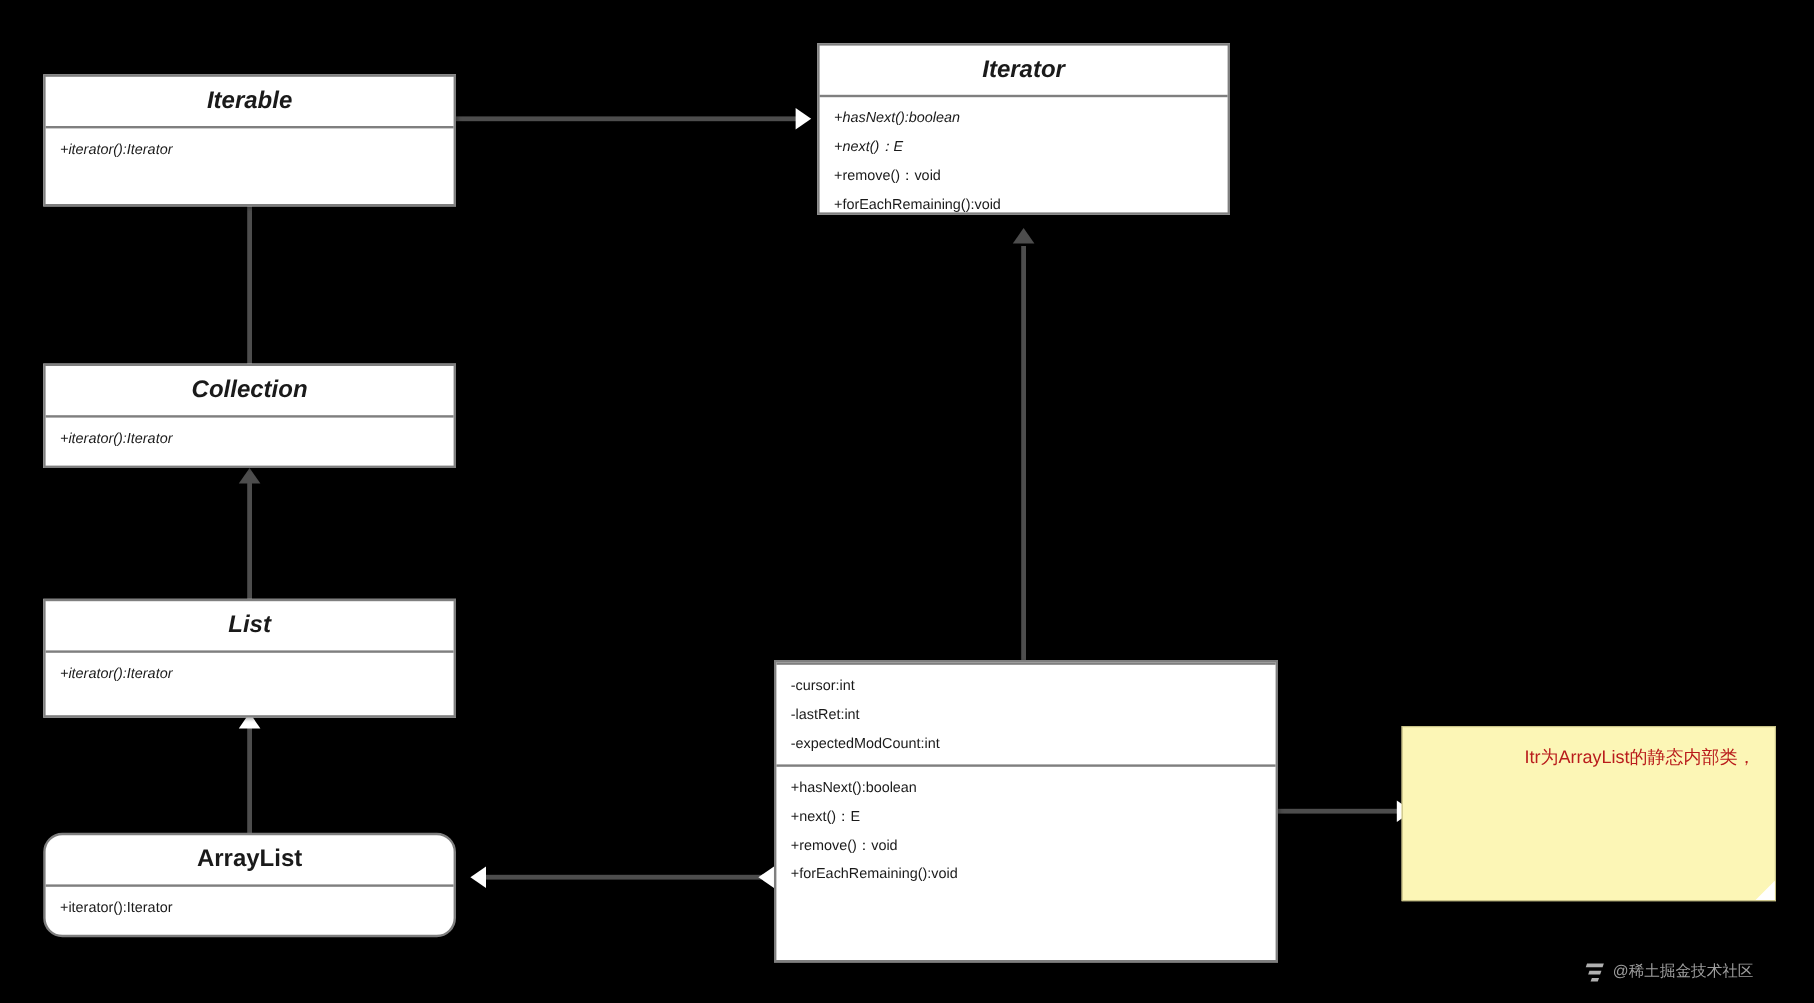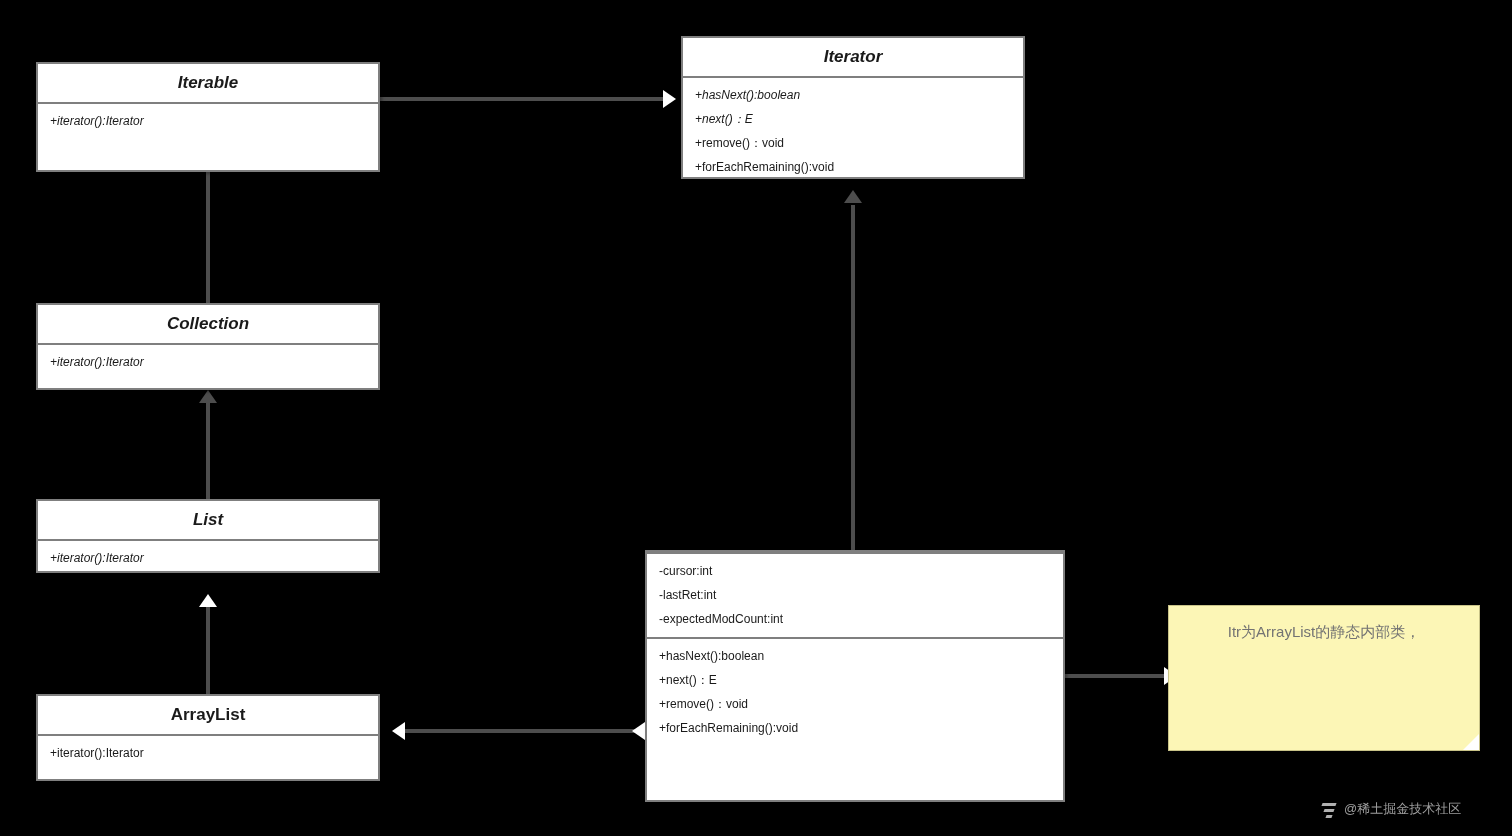"Iterator" .uml-title { font-size: 17px -> 20px }
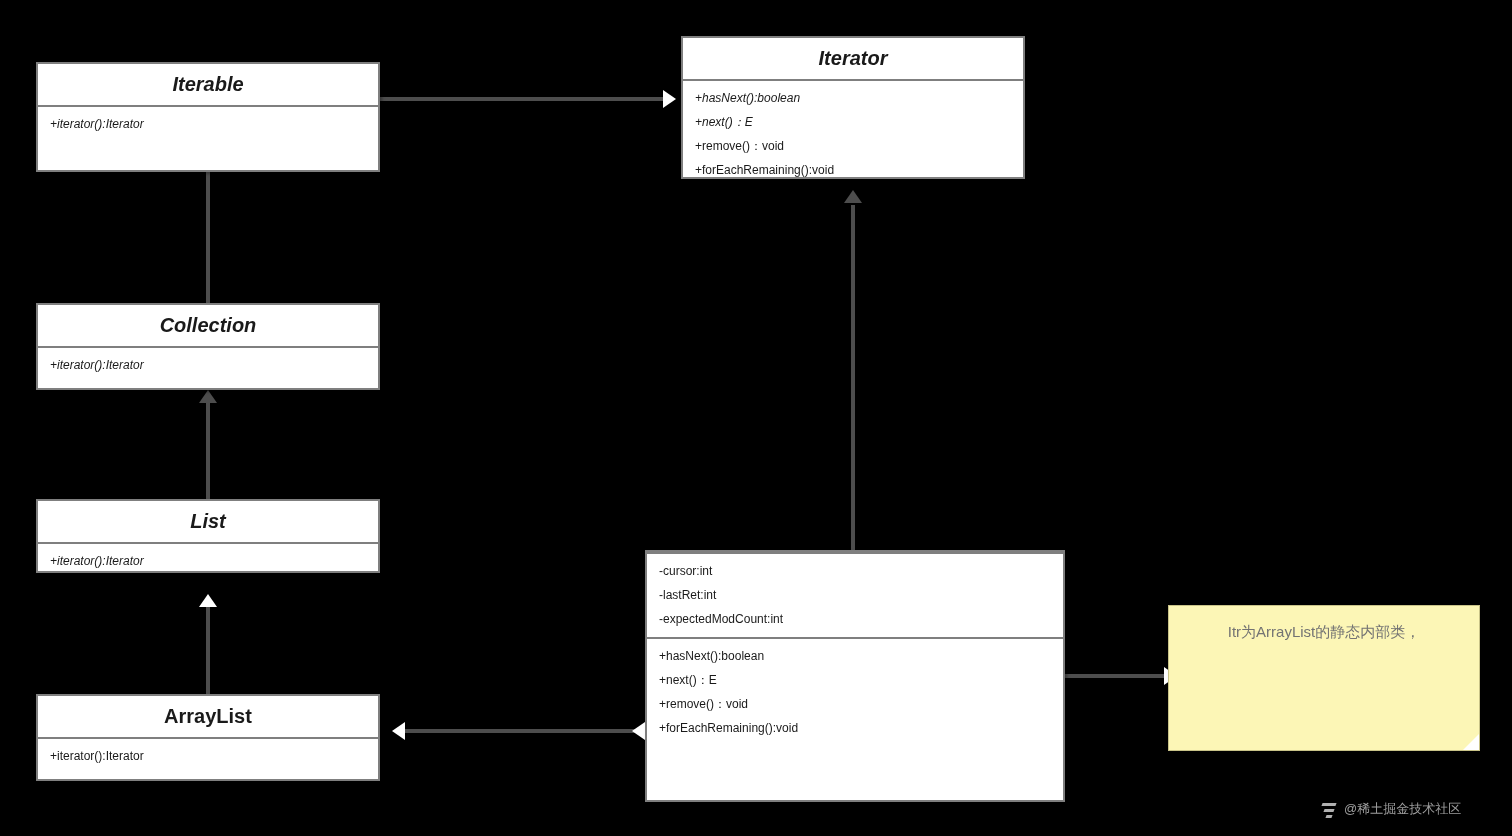"List" div.uml-box { height: 74px -> 99px }
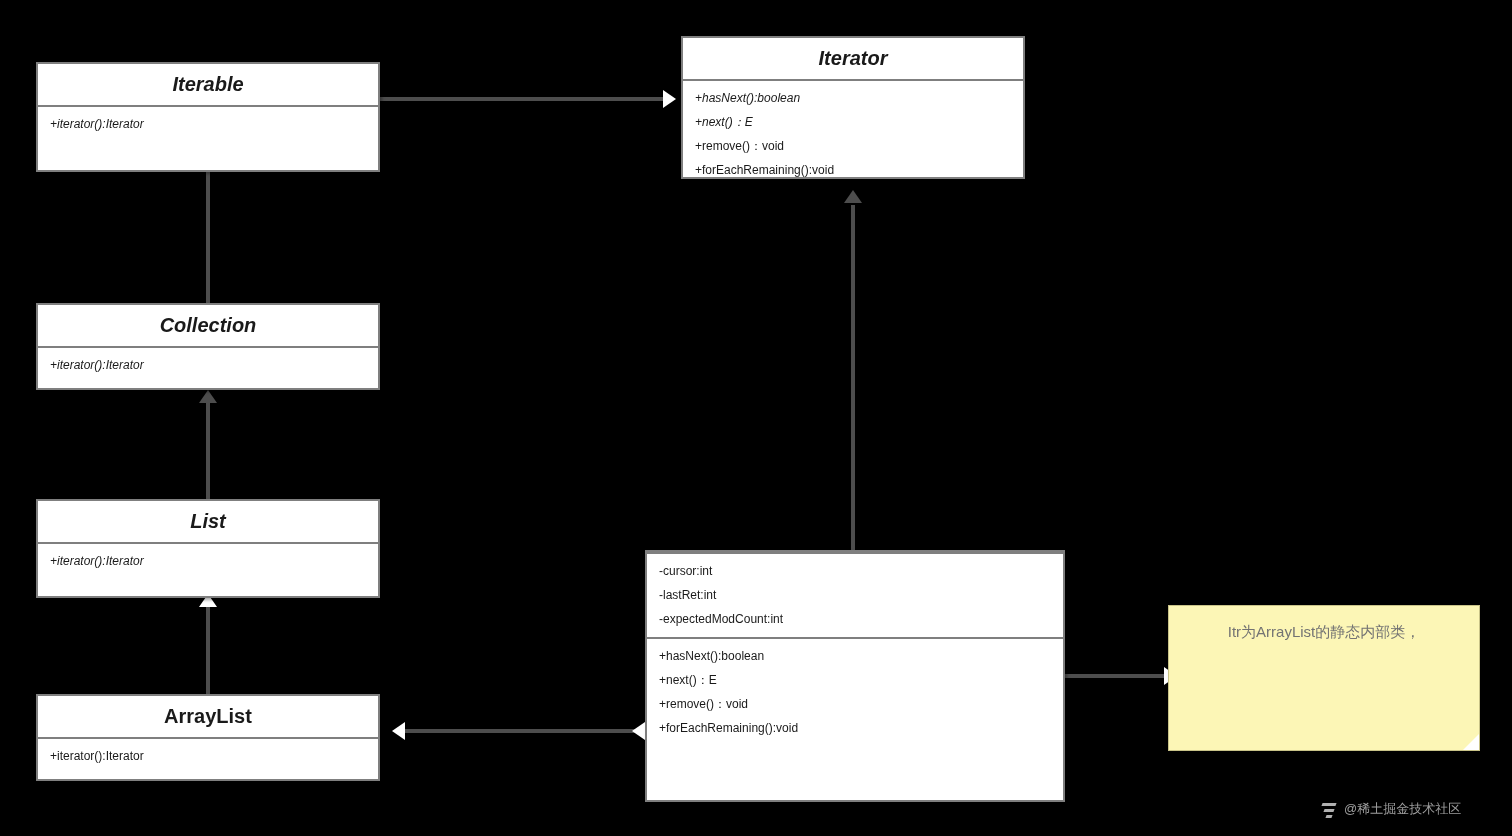"Itr为ArrayList的静态内部类，" .note-text { color: #737373 -> #b91c1c; text-align: center -> right }
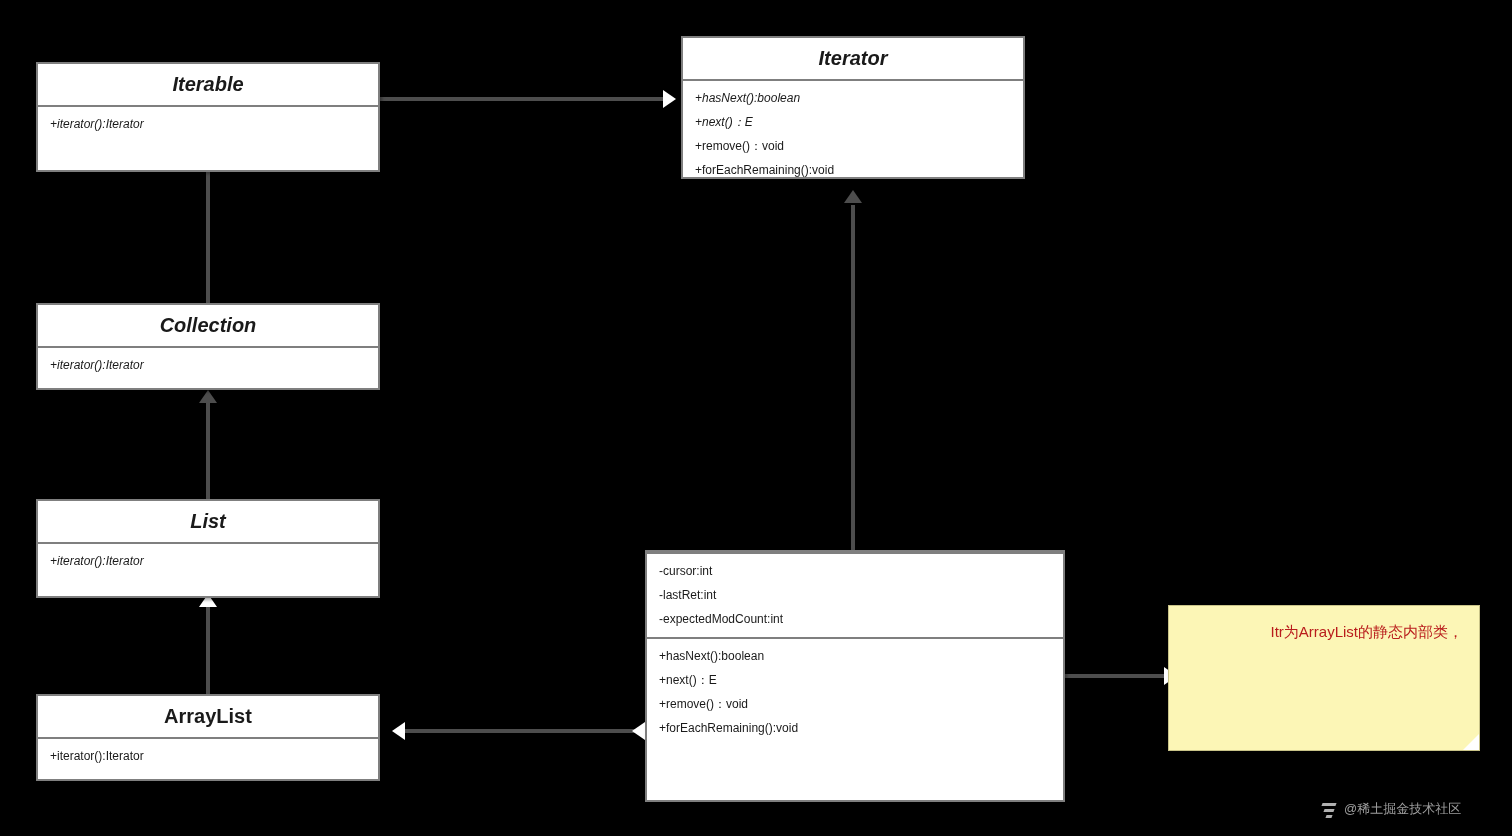"ArrayList" div.uml-box { border-radius: none -> 16px }
